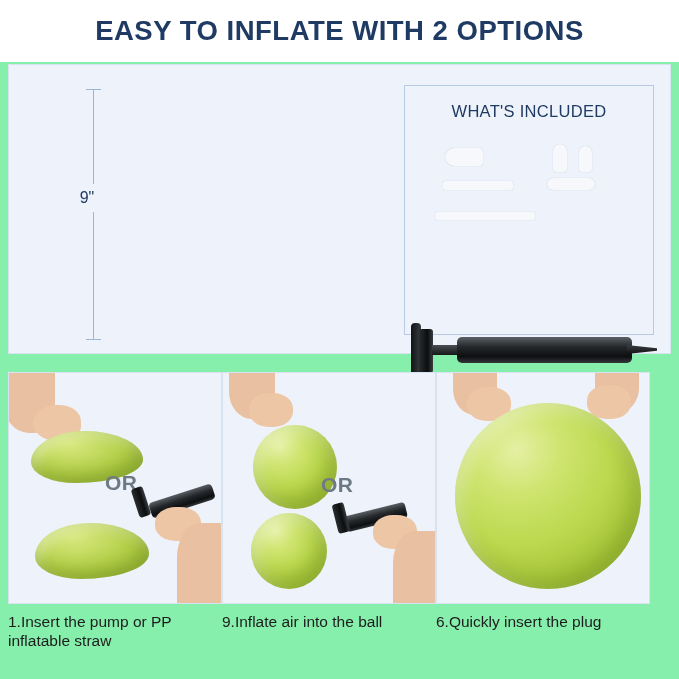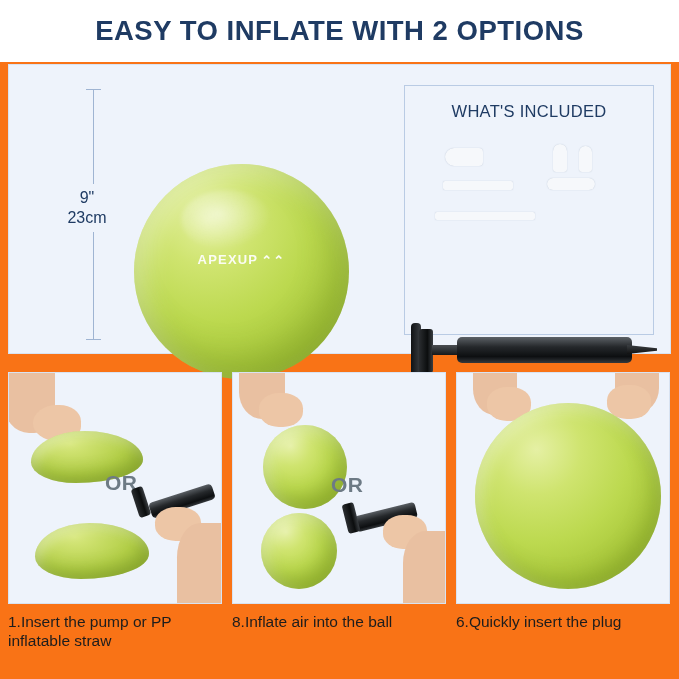"EASY TO INFLATE WITH 2" .page { background: #f97316 -> #86efac }
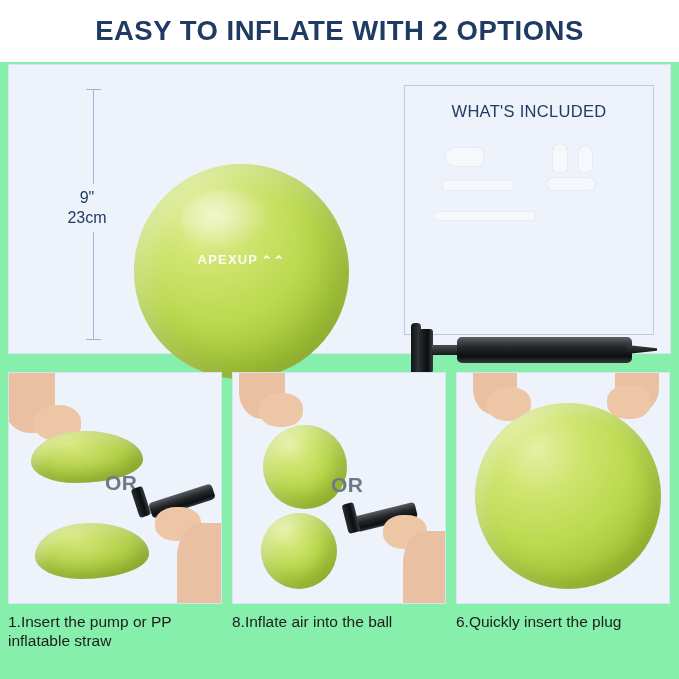"23cm" div { html: <div>23cm</div> -> none }
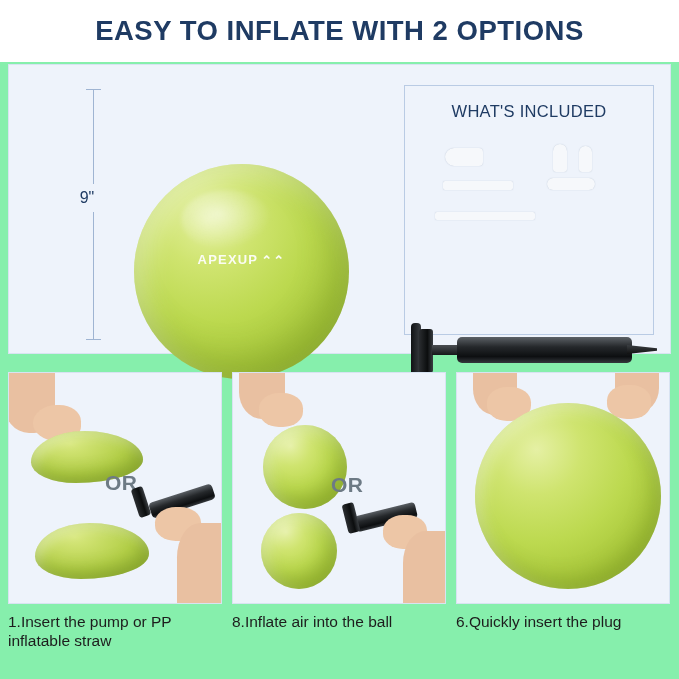"APEXUP ⌃⌃" div.ball-main { html: <div> <div></div> <div> <span>APEXUP</span><span>⌃⌃</span> </div> </div> -> none }
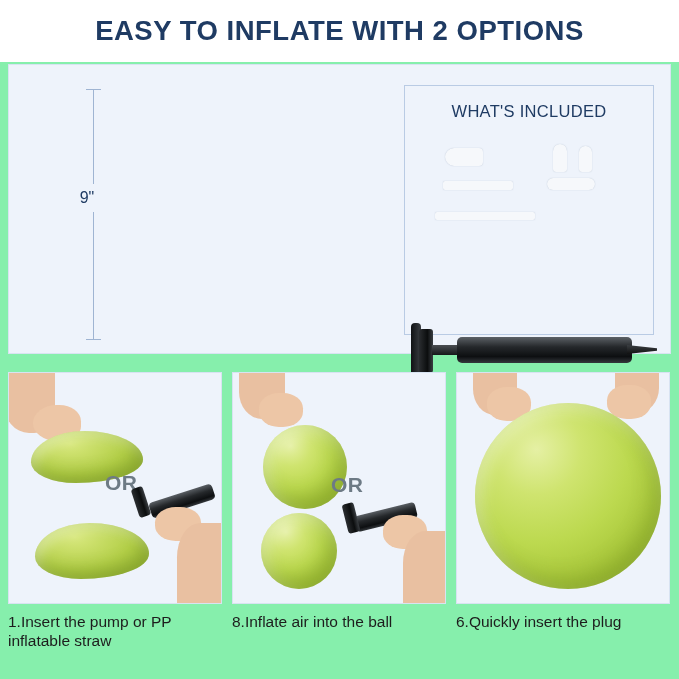"OR" .steps { gap: 10px -> none }
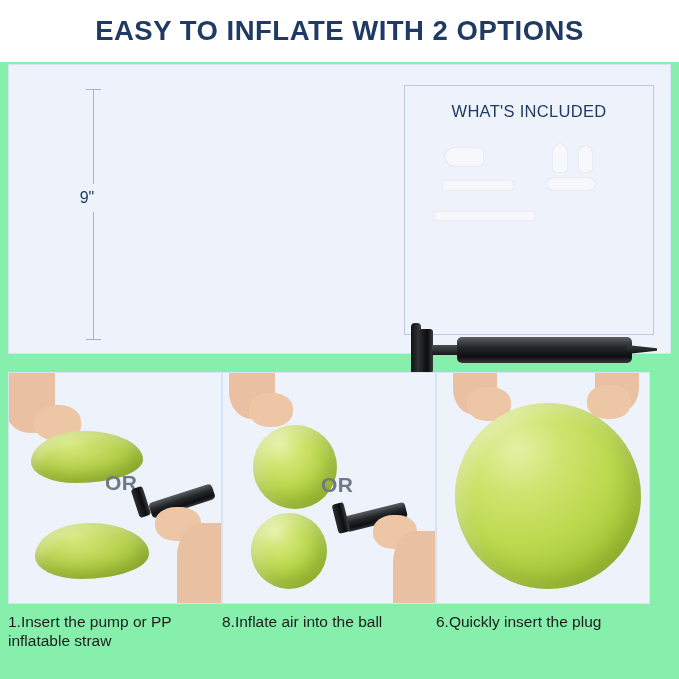"8.Inflate air into the ball" div.step-caption { text: 8.Inflate -> 9.Inflate }
